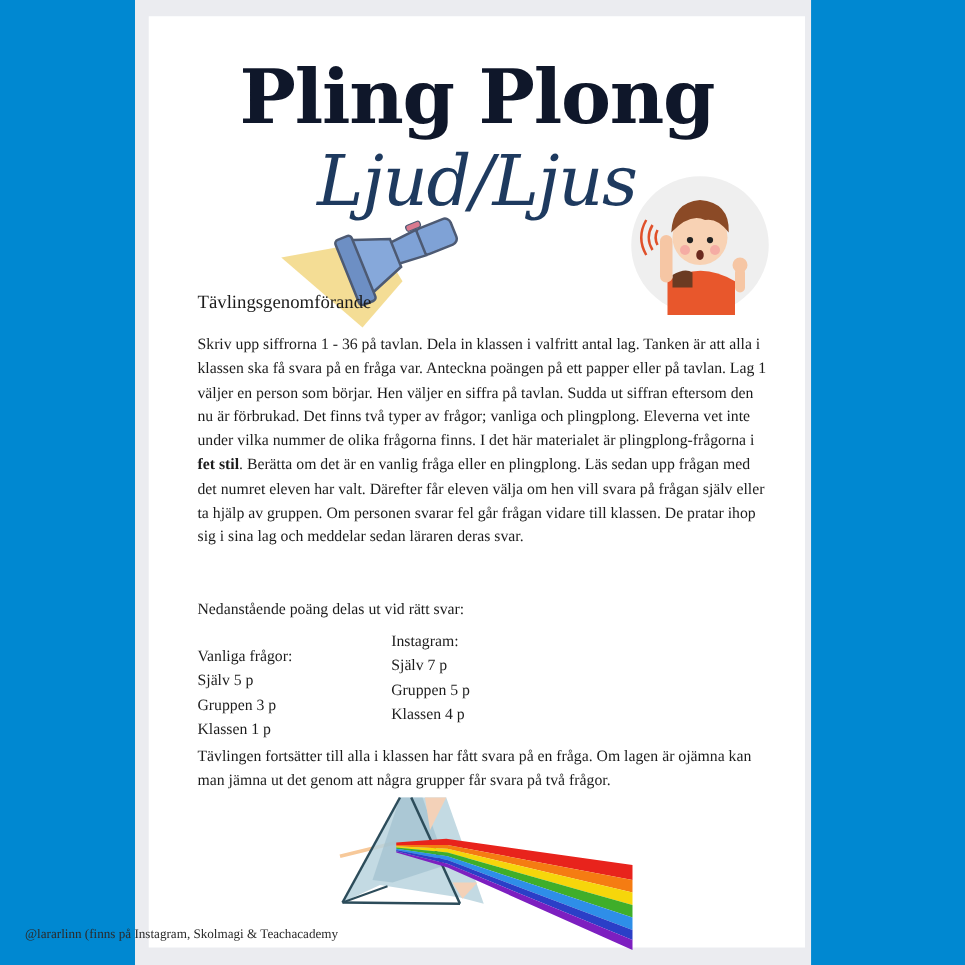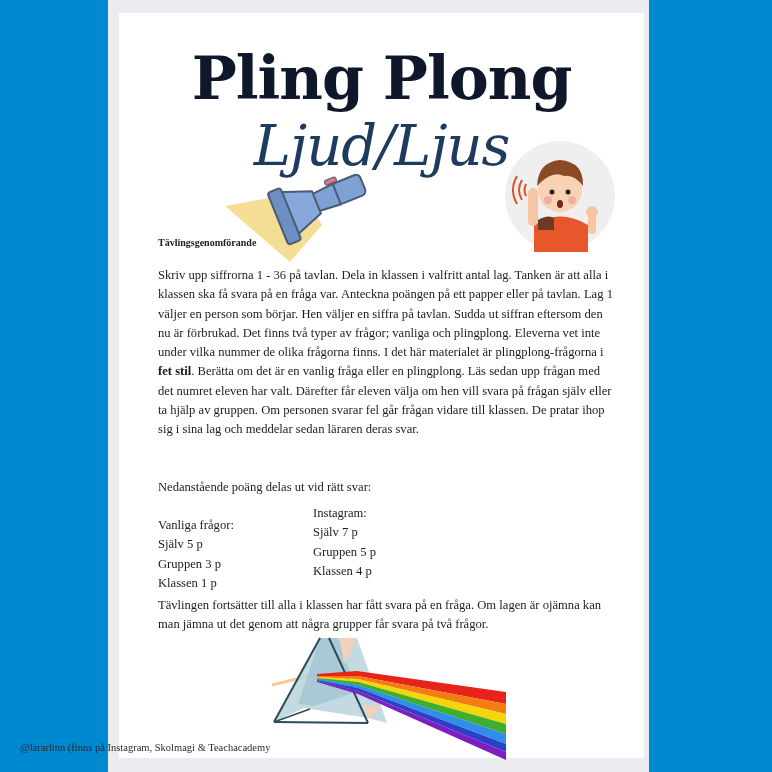"Tävlingsgenomförande" .heading { font-size: 10px -> 15px; font-weight: bold -> normal }
